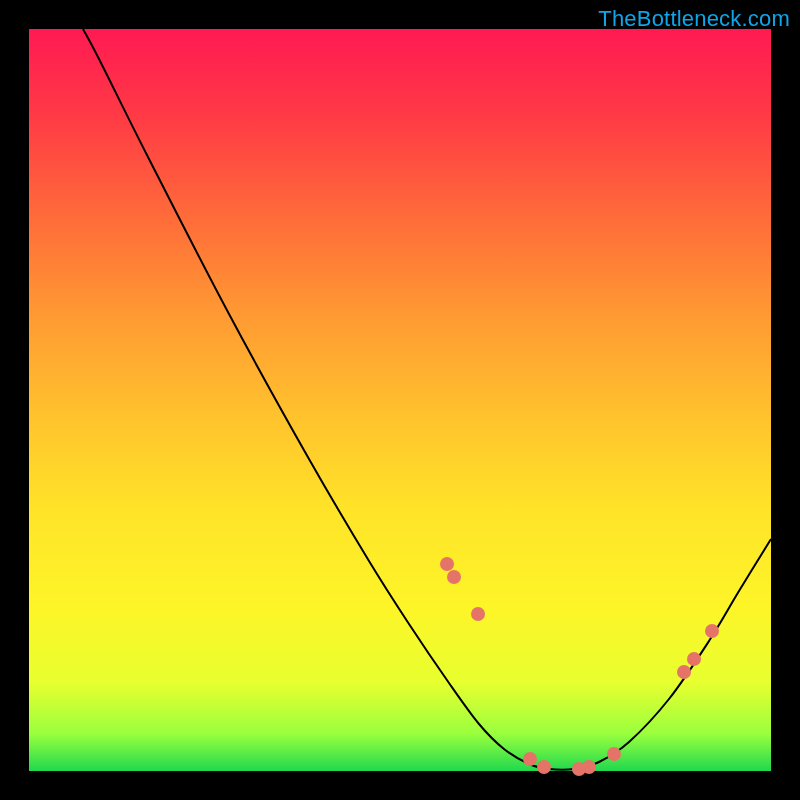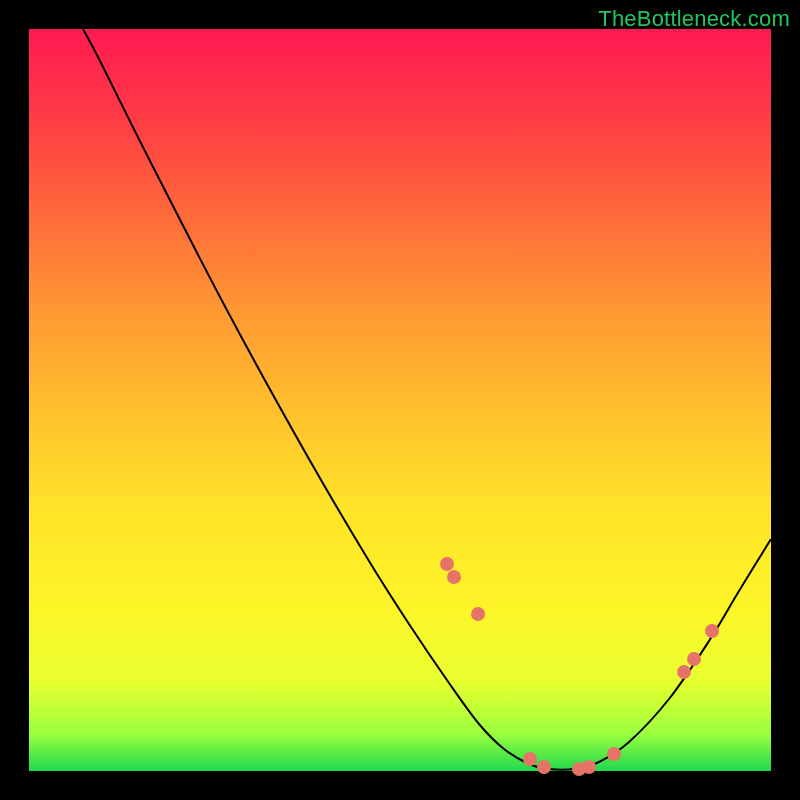"TheBottleneck.com" .watermark { color: #22c55e -> #0ea5e9 }
